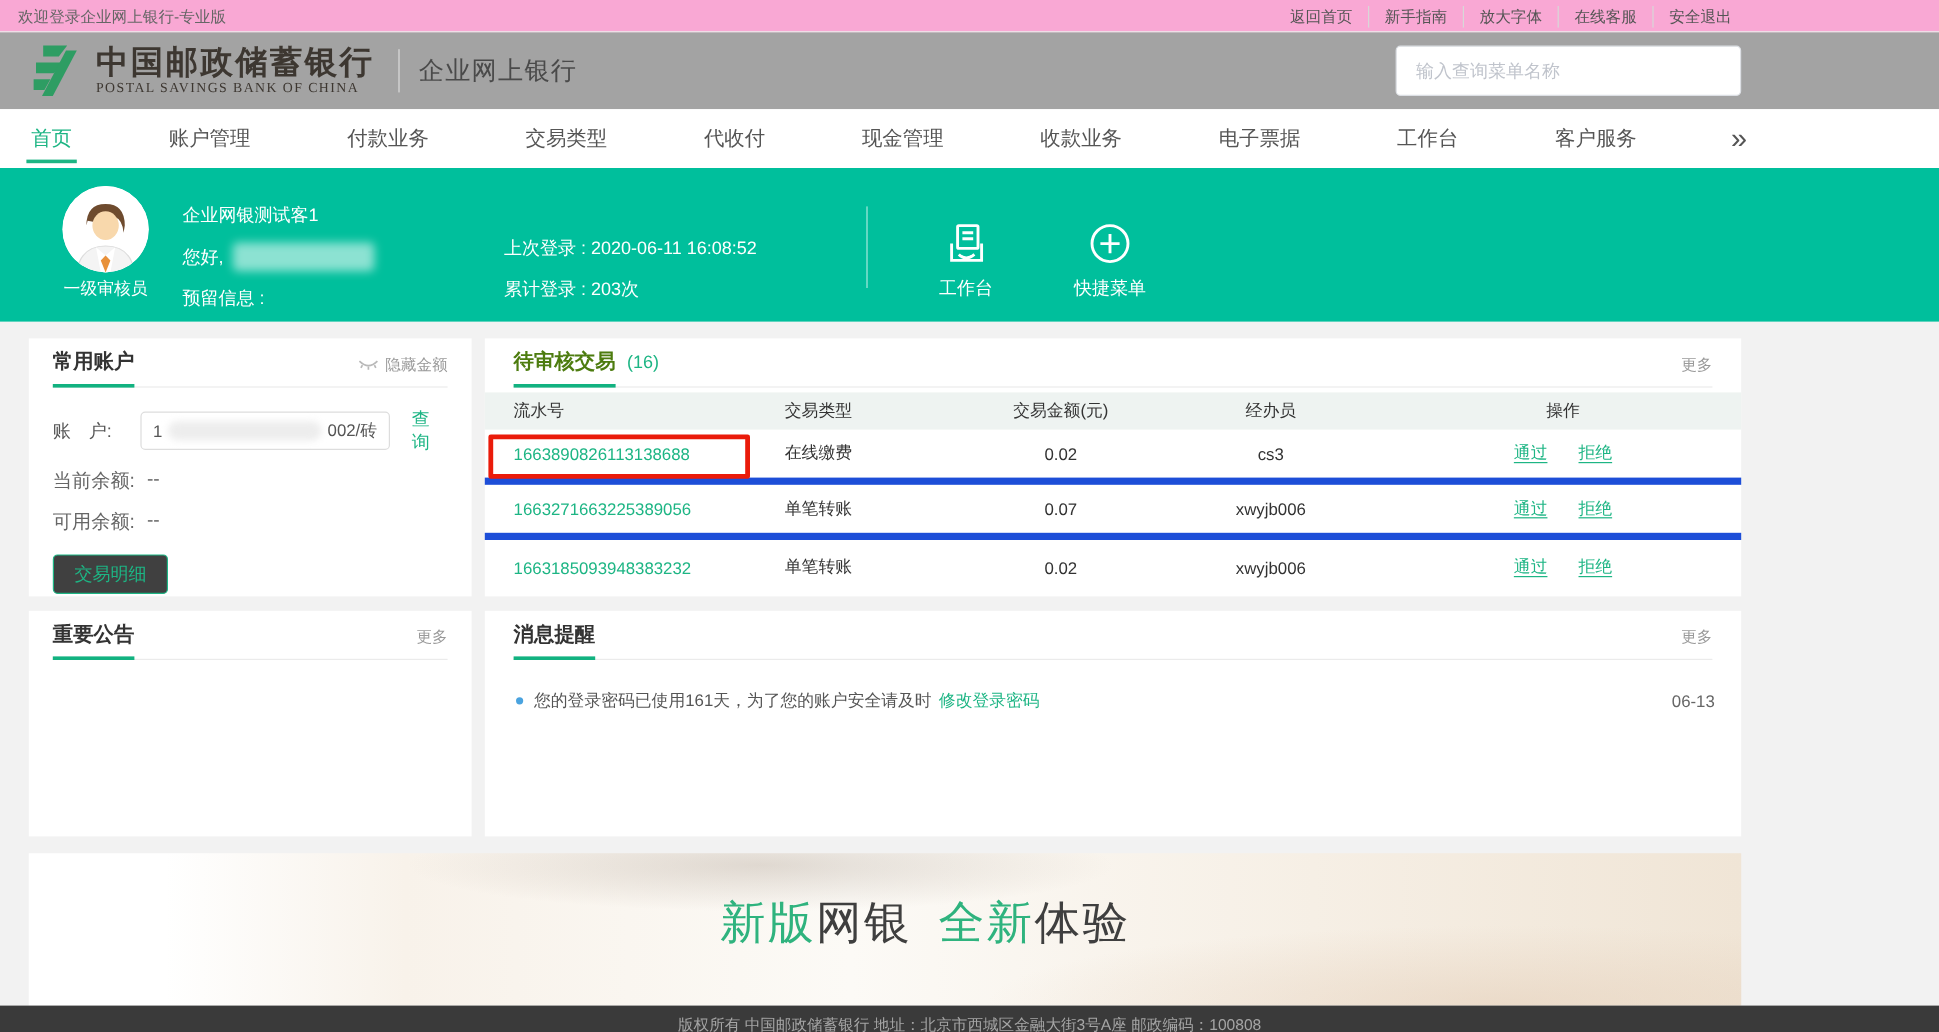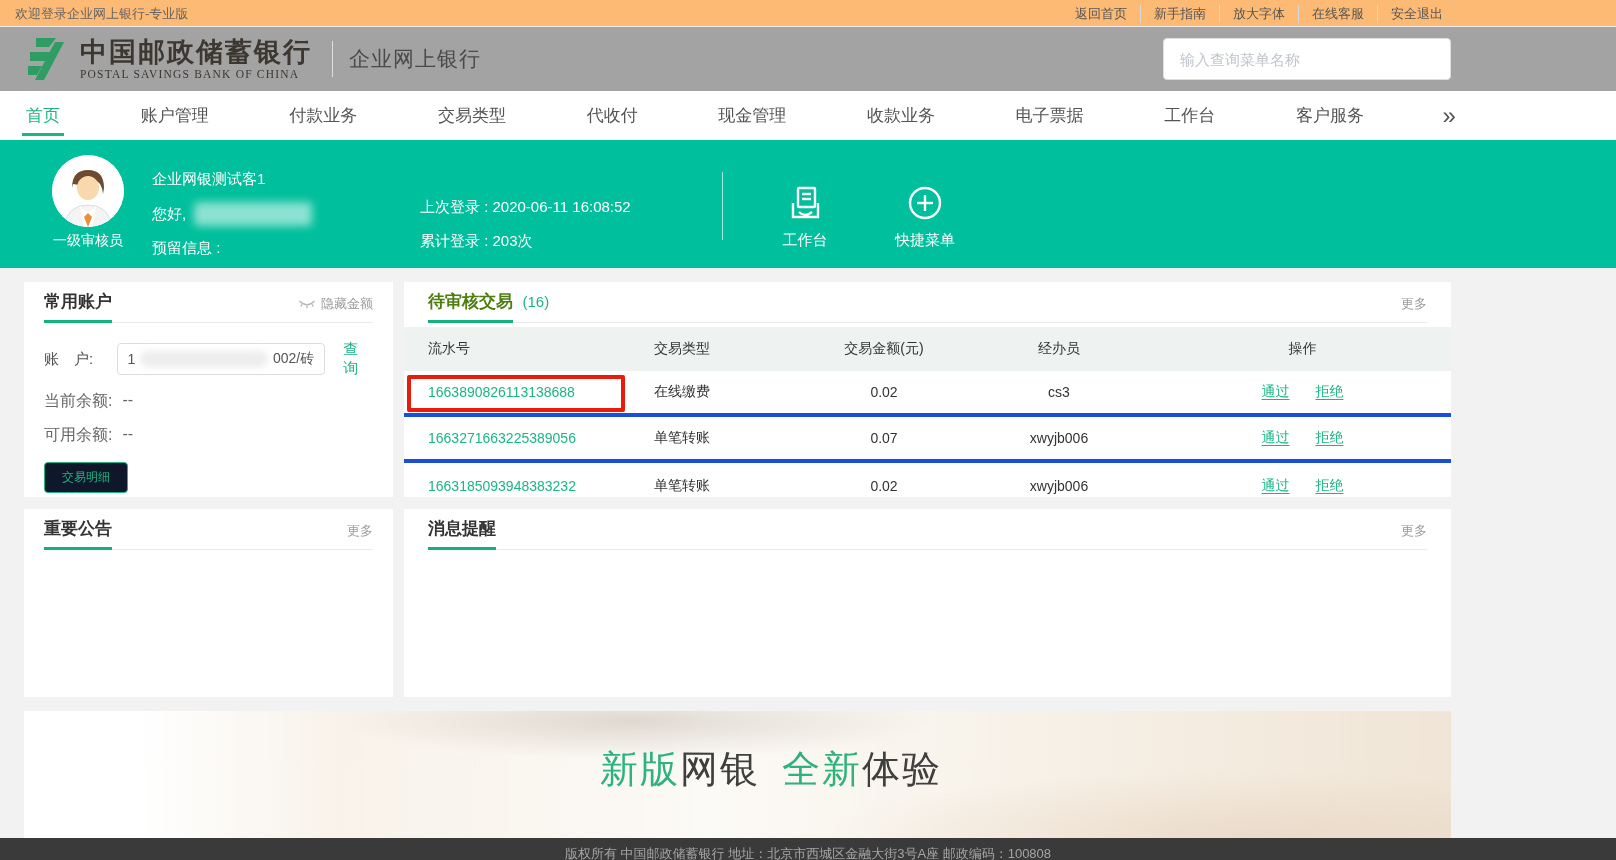"欢迎登录企业网上银行-专业版" .topbar { background: #fdba74 -> #f9a8d4 }
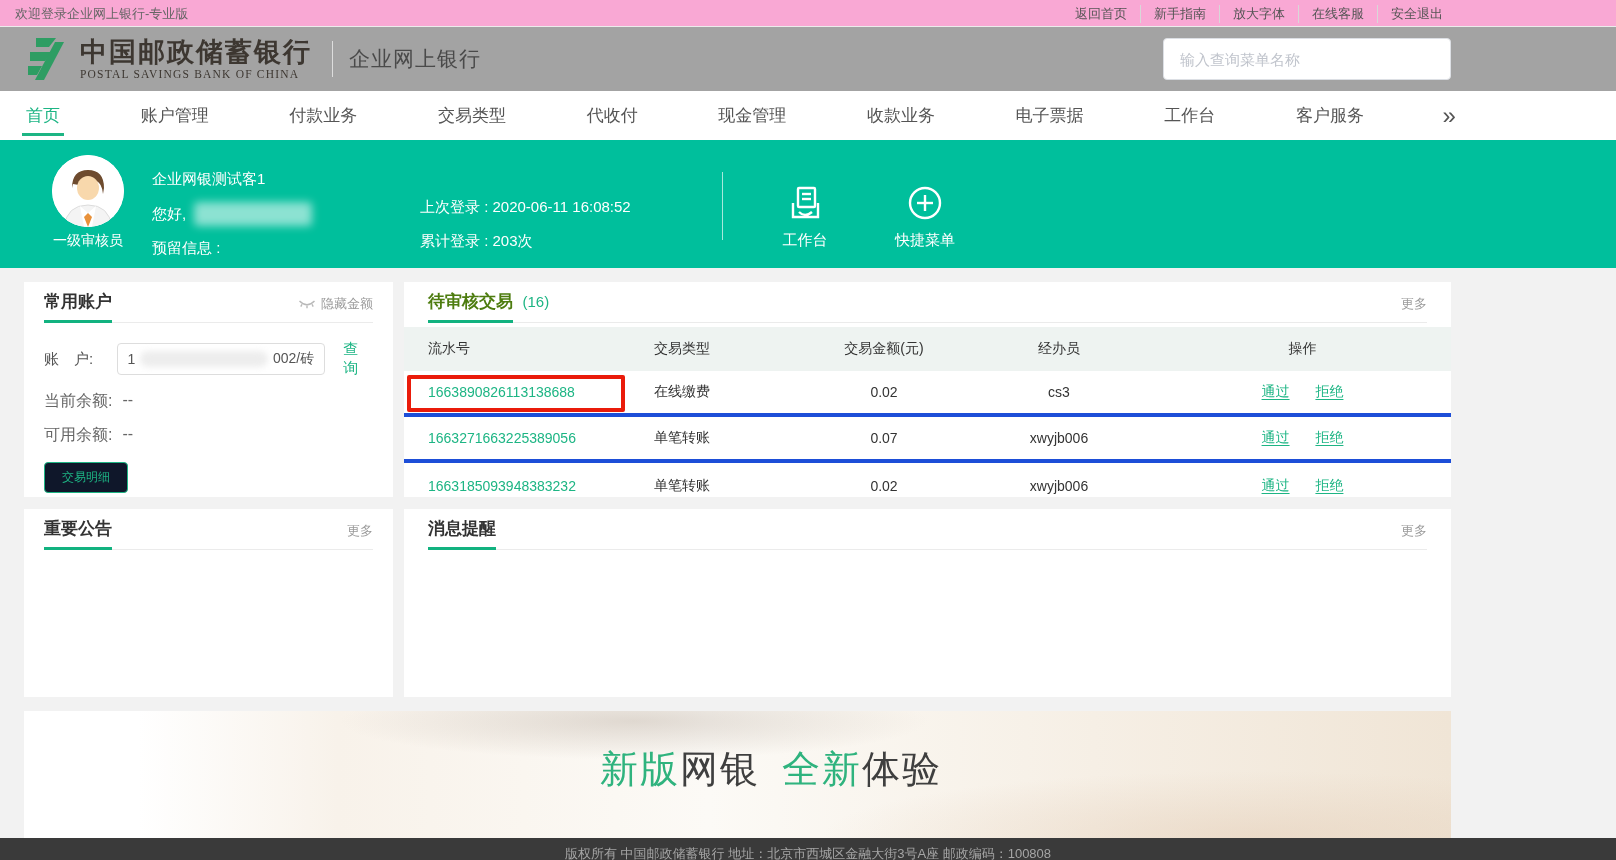"流水号" .table-header { height: 44px -> 31px }
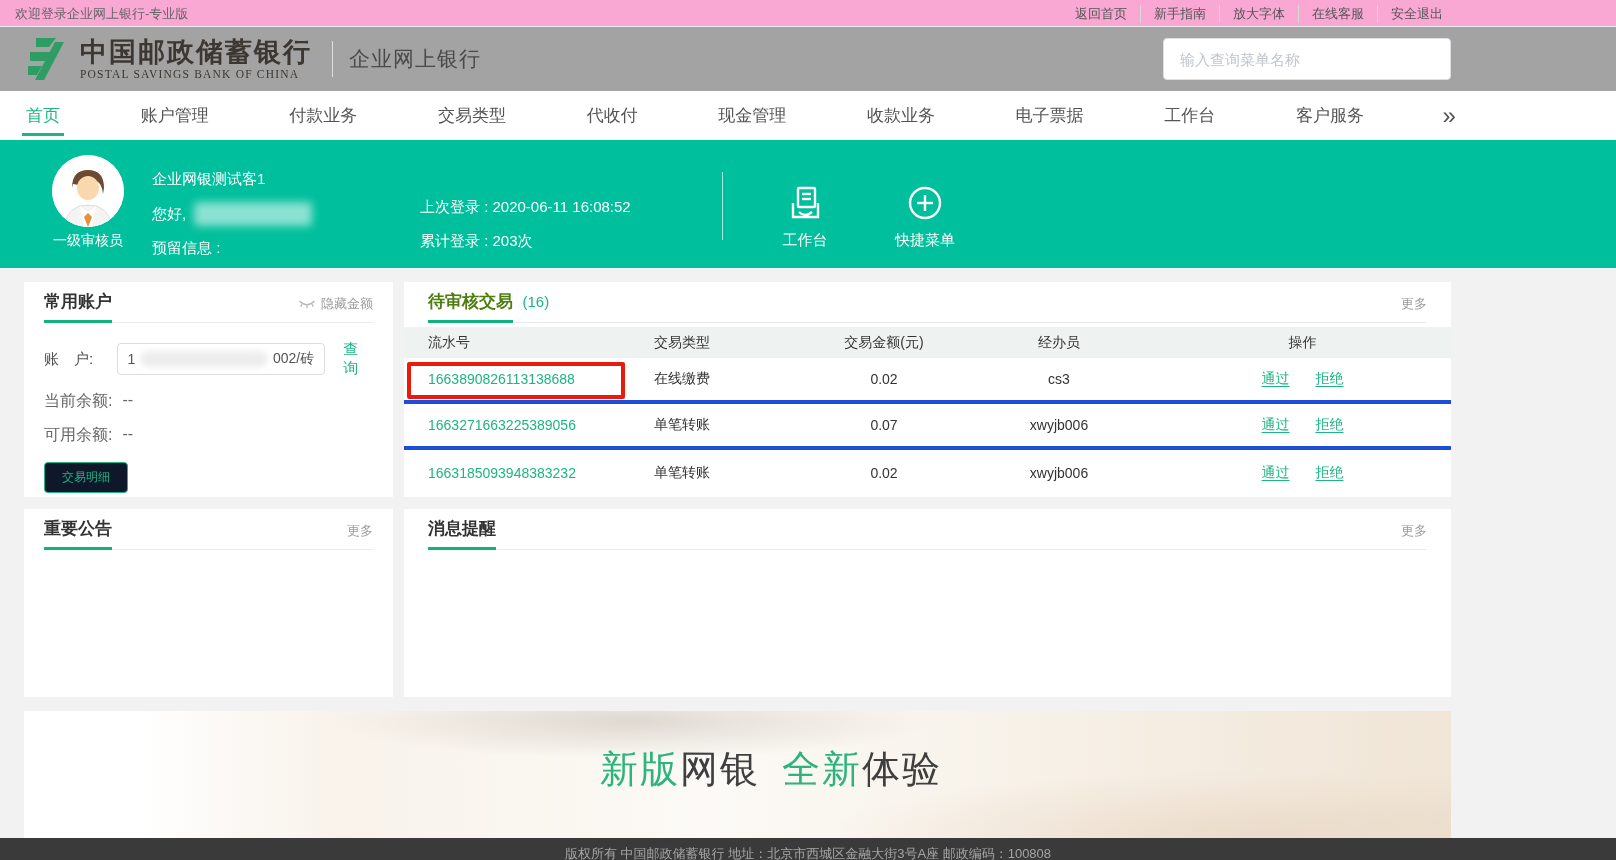"1663890826113138688" .table-row { border-bottom: 4px solid #1d4ed8 -> 6px solid #1d4ed8 }
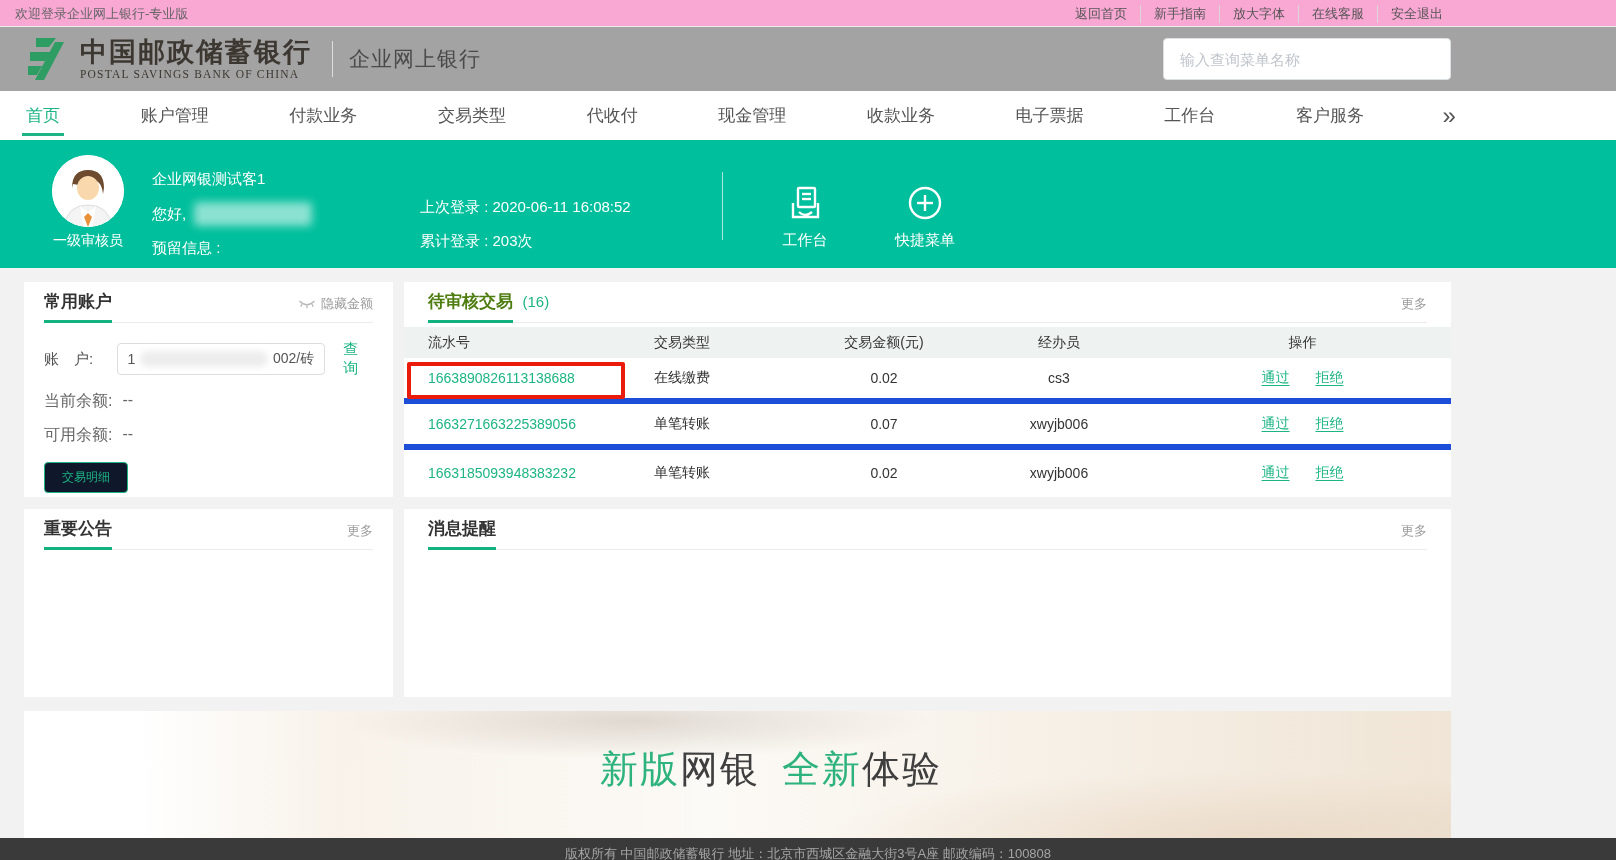"交易明细" .detail-btn { background: #0f172a -> #404040; font-size: 12px -> 15px }
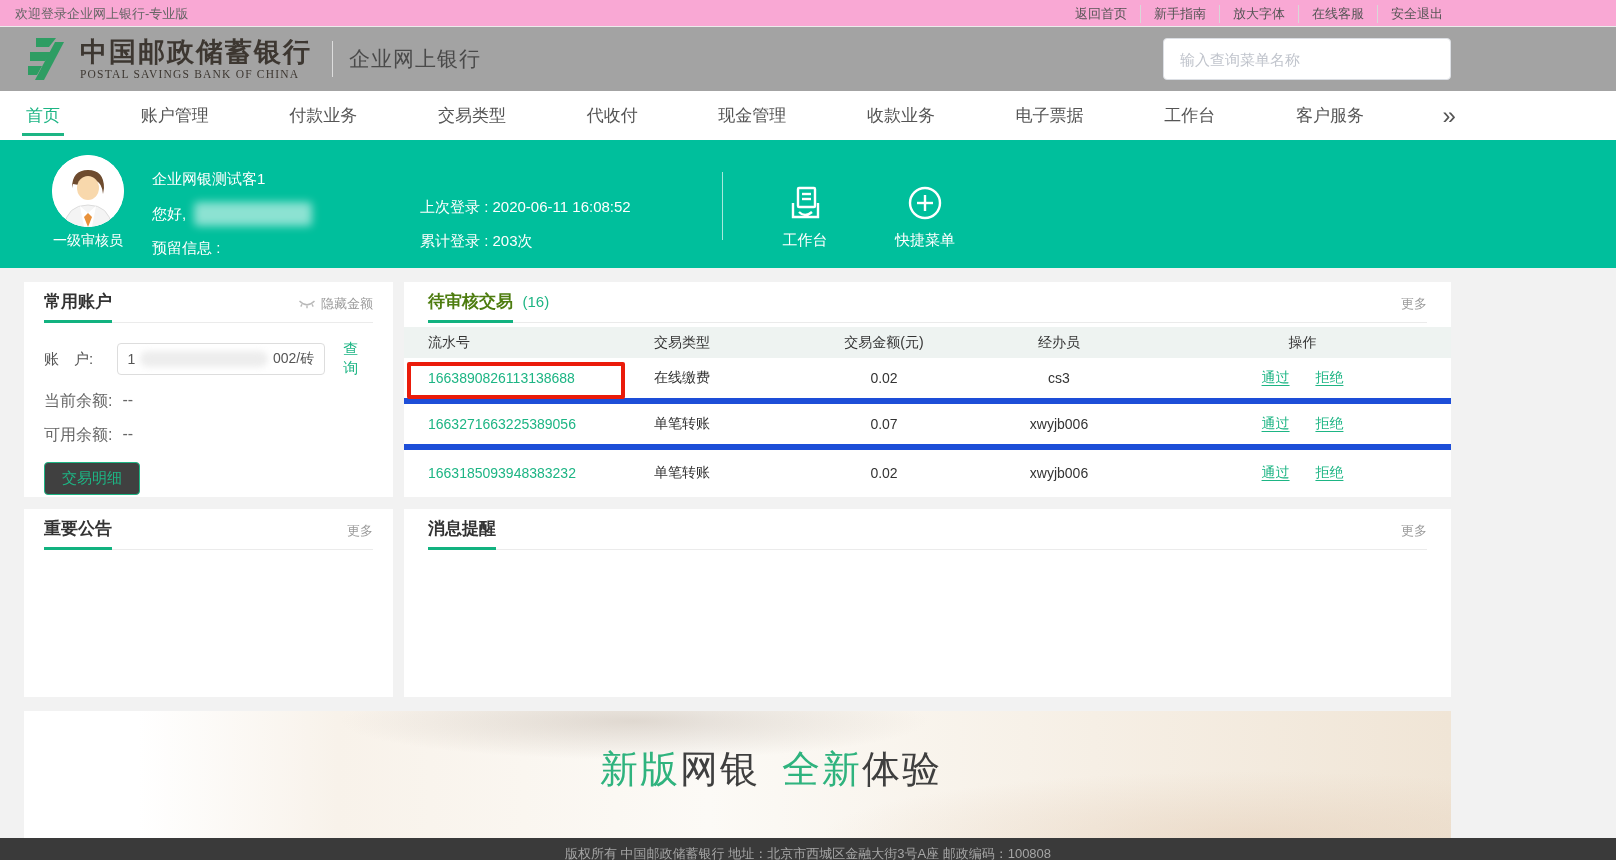"您的登录密码已使用161天，为了您的账户安全请及时" div.msg-row { html: none -> <div> <span></span> <span>您的登录密码已使用161天，为了您的账户安全请及时</span> <span>修改登录密码</span> <span>06-13</span> </div> }
